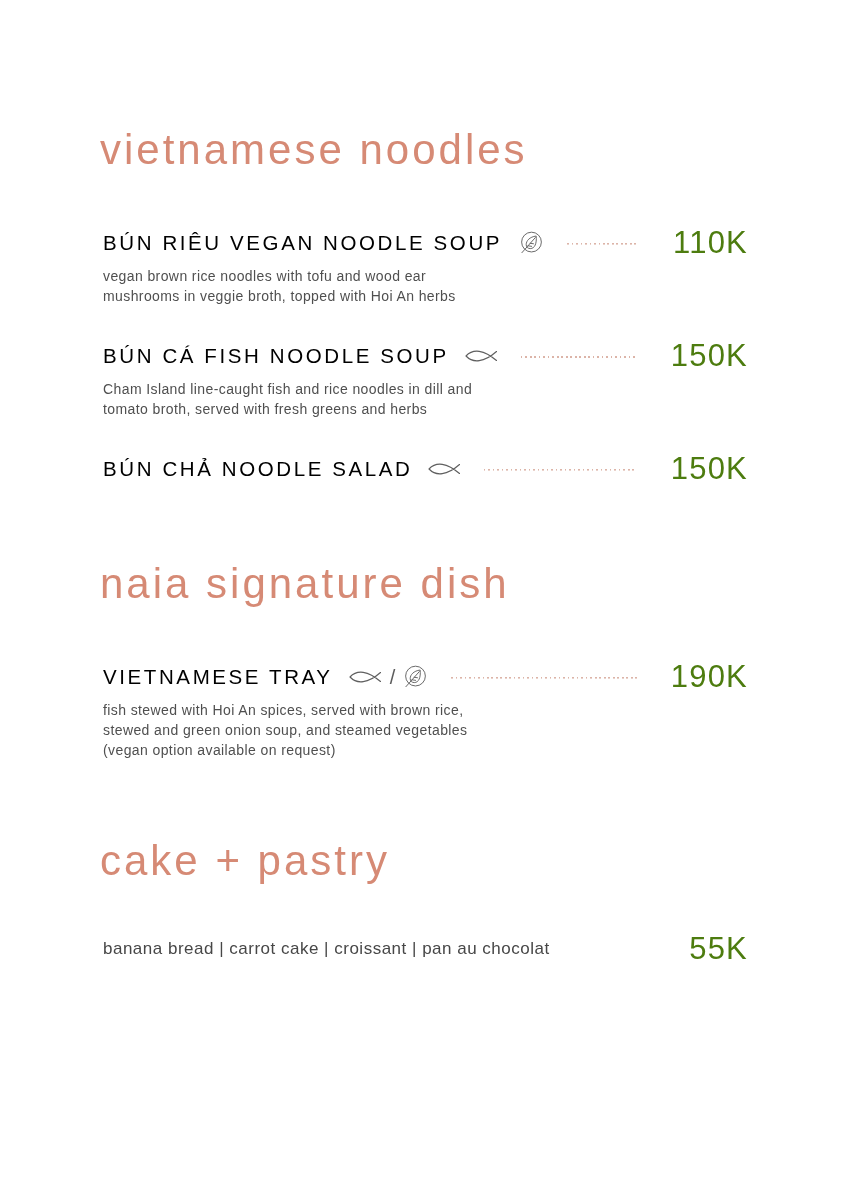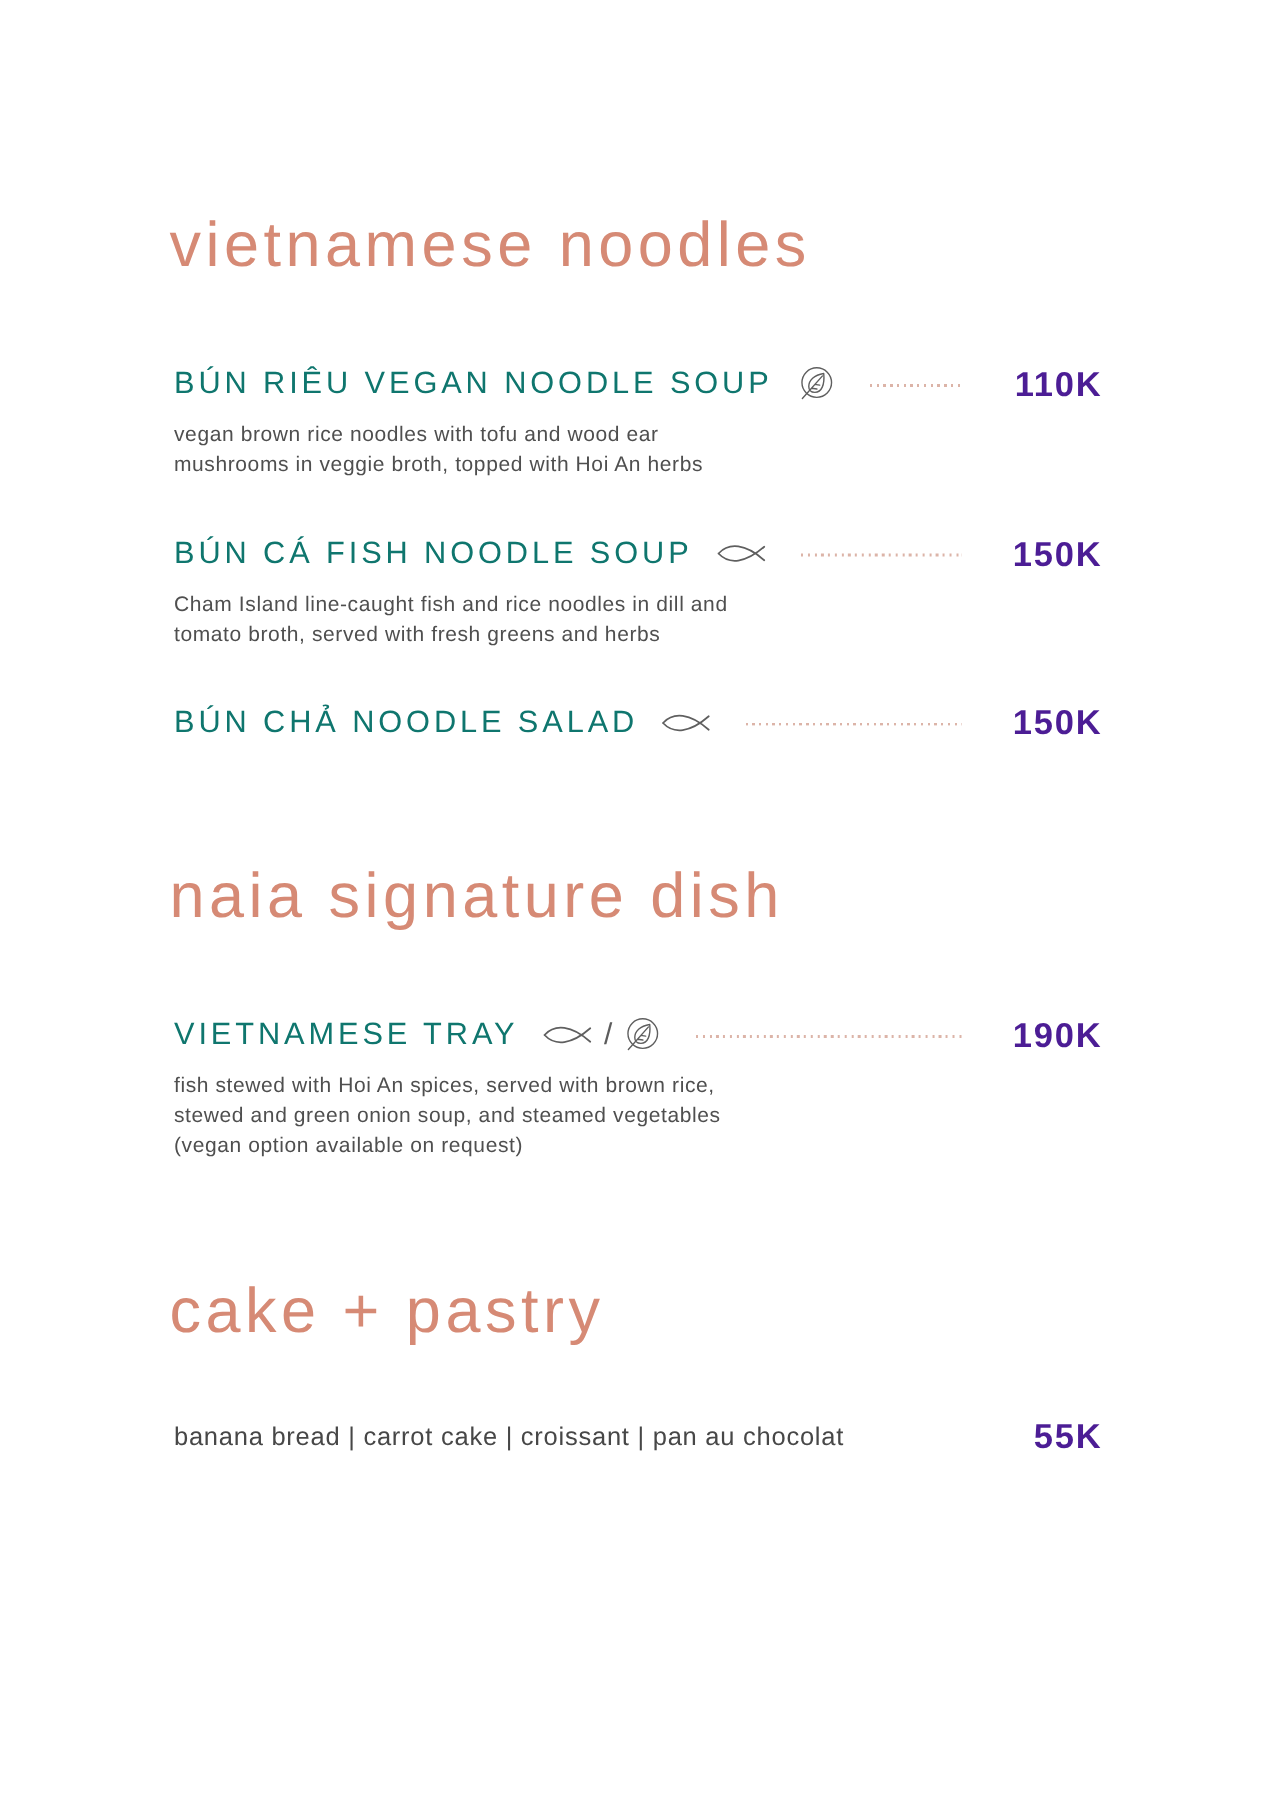"vietnamese noodles" .section { margin: 13px -> 0 }
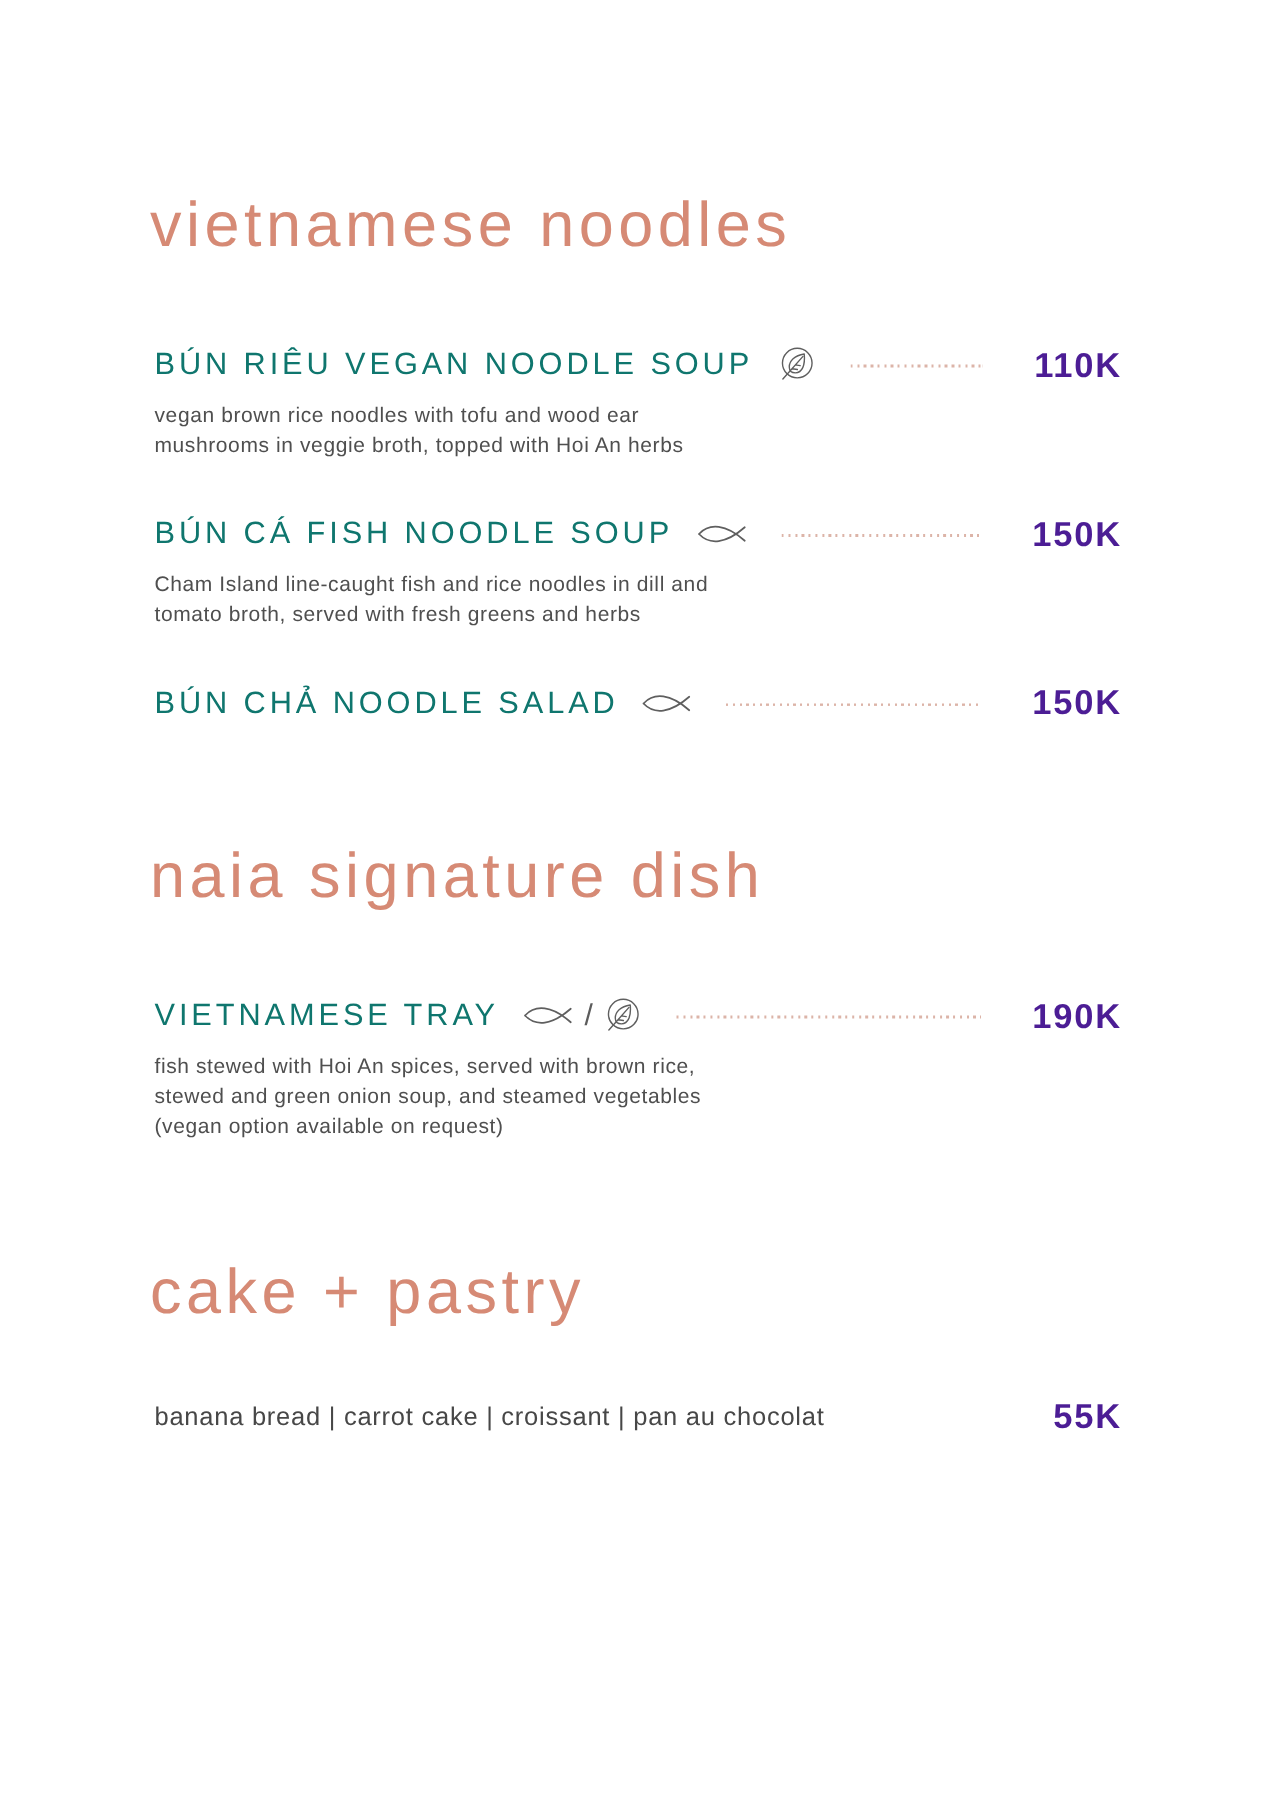"BÚN RIÊU VEGAN NOODLE SOUP" .item-title { color: #0f766e -> #000000 }
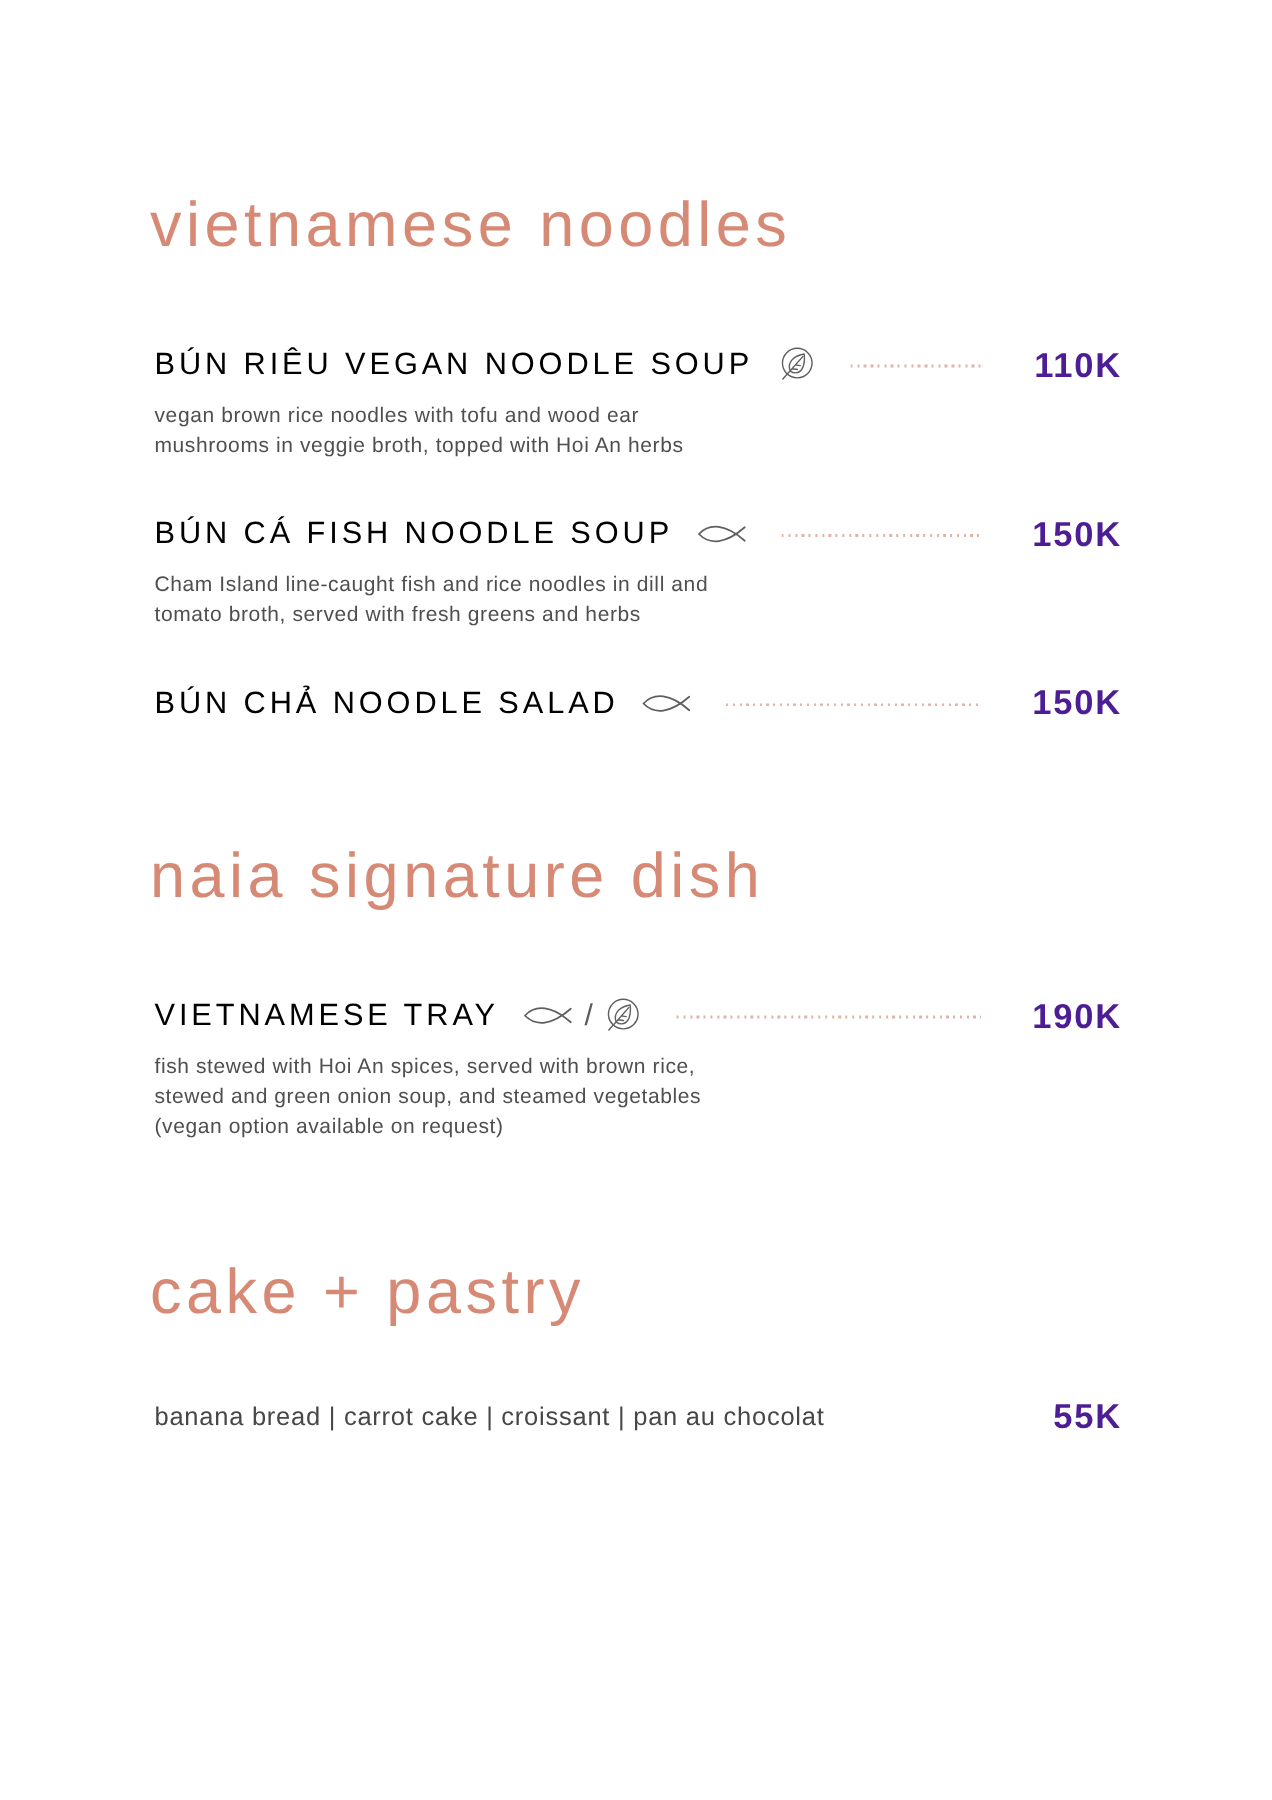"110K" .item-price { color: #4c1d95 -> #4d7c0f; font-size: 23px -> 31px; font-weight: 700 -> 400 }
